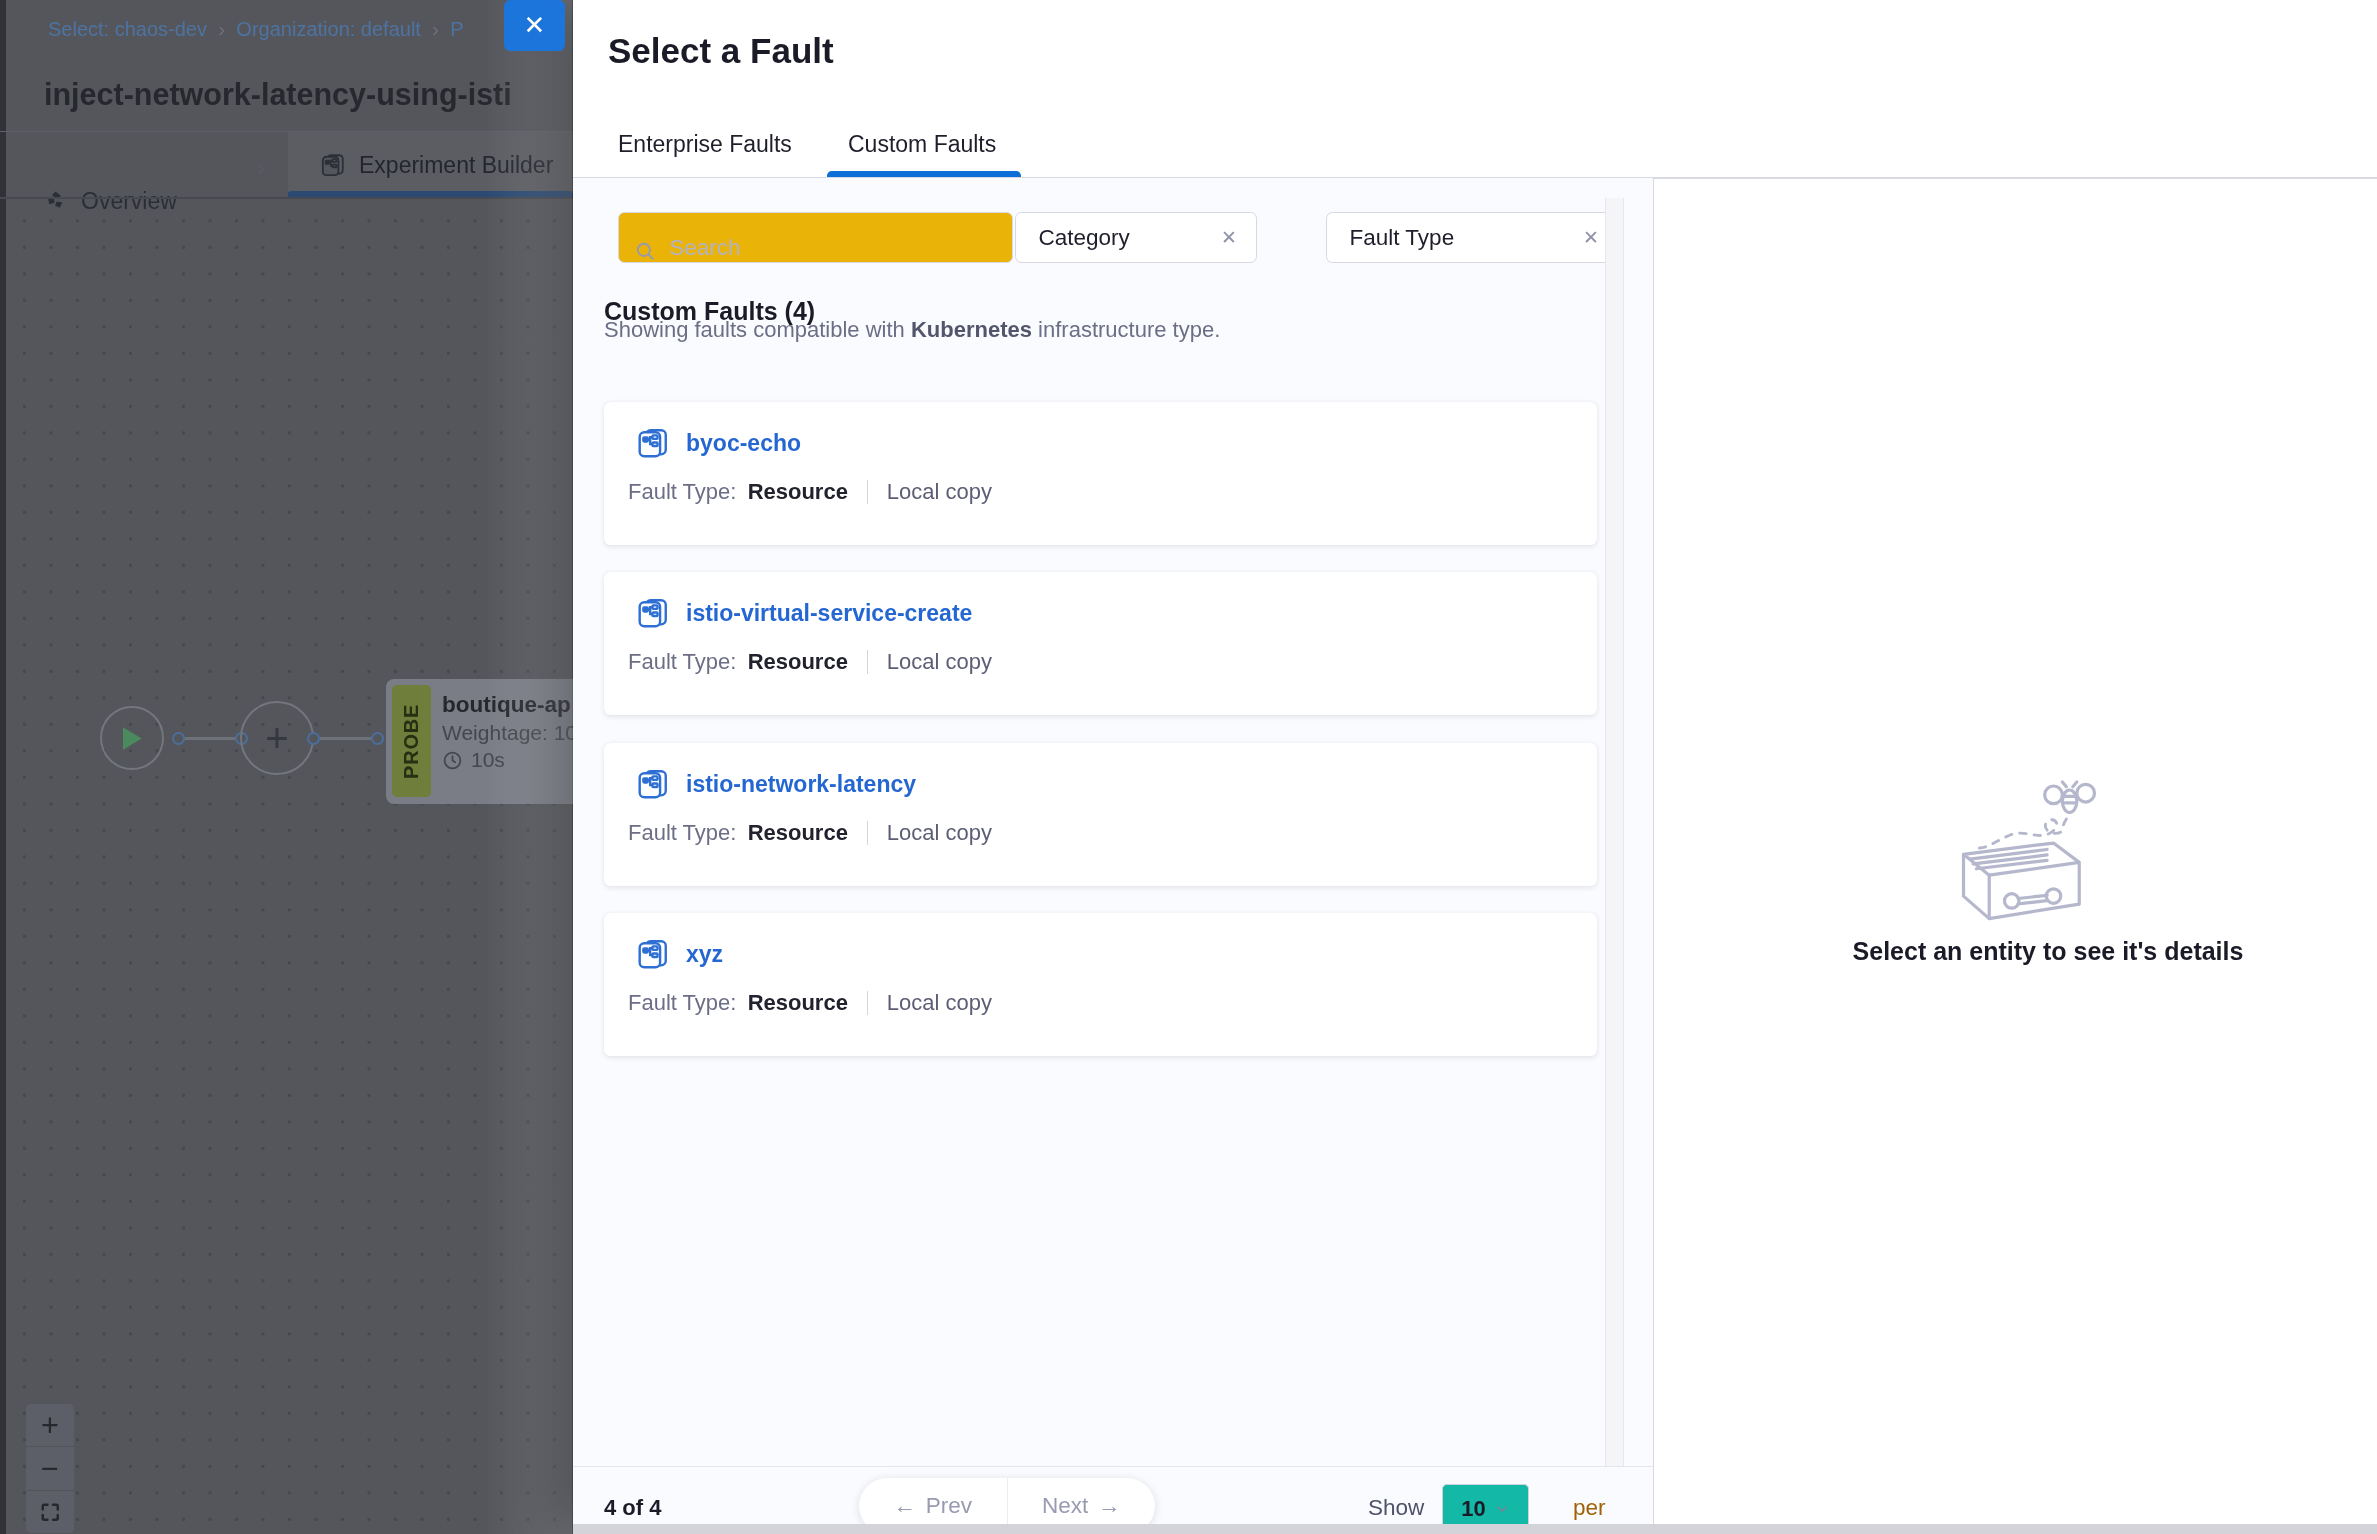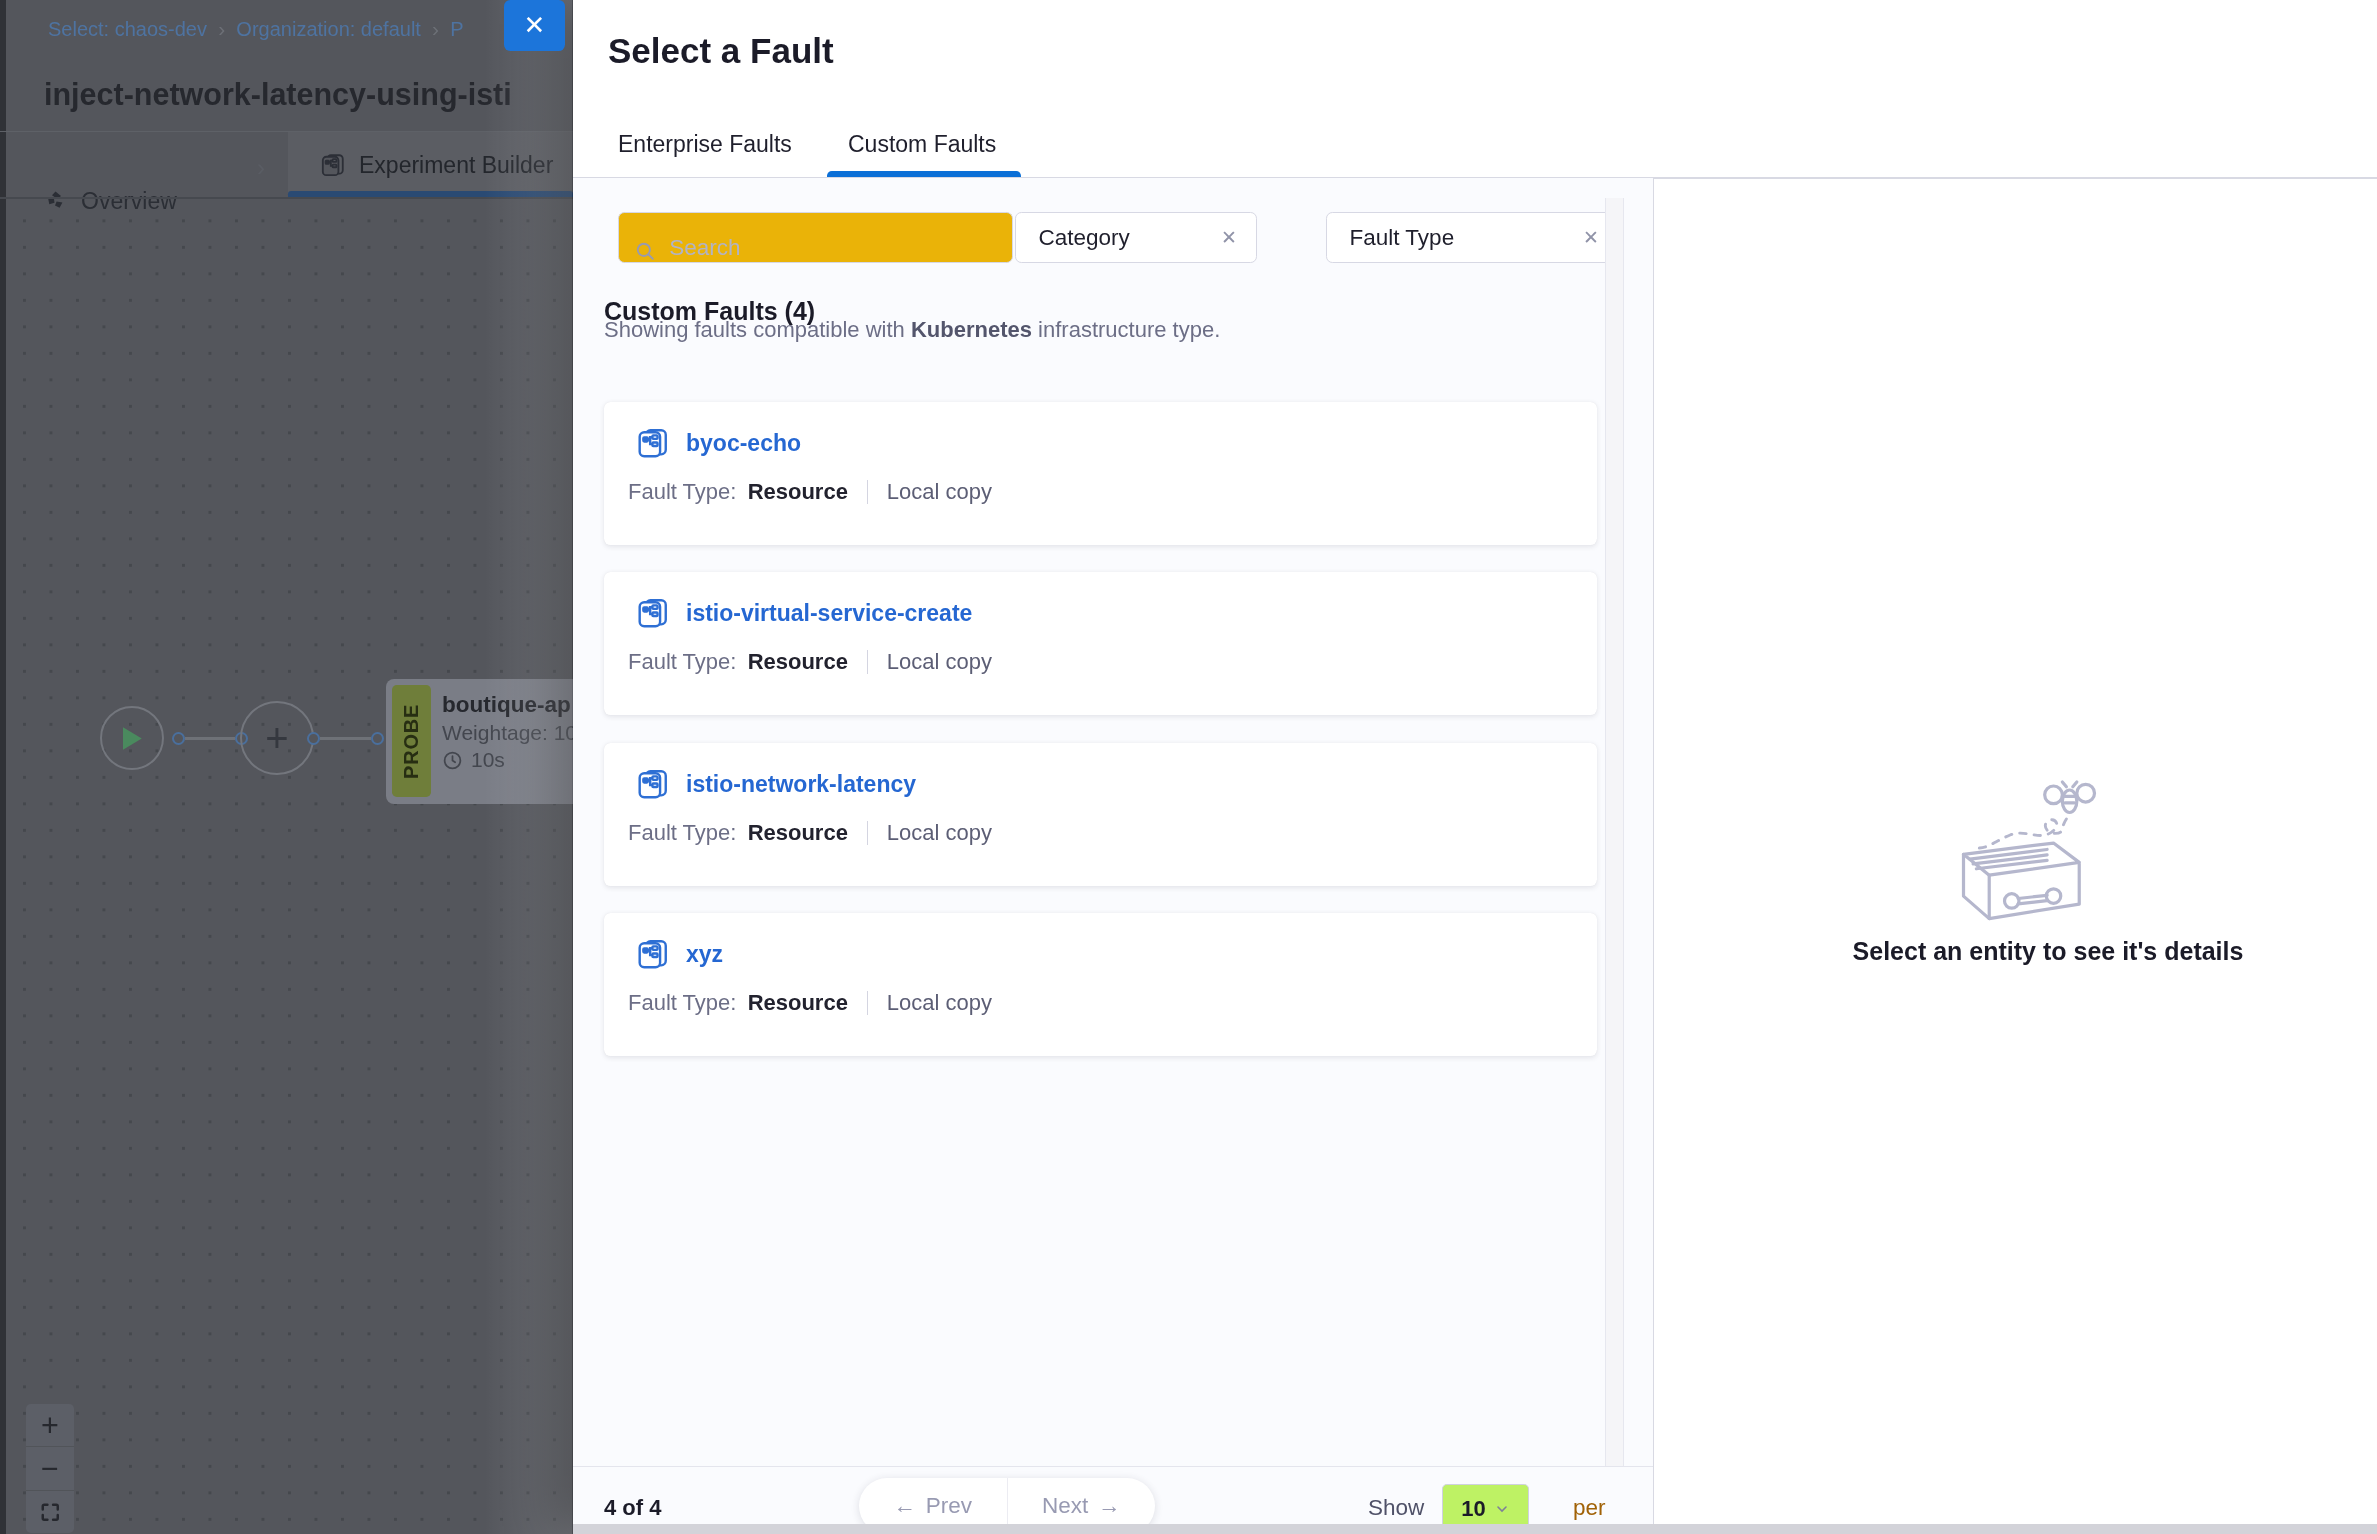"10" .pg-select { background: #bef264 -> #14b8a6 }
